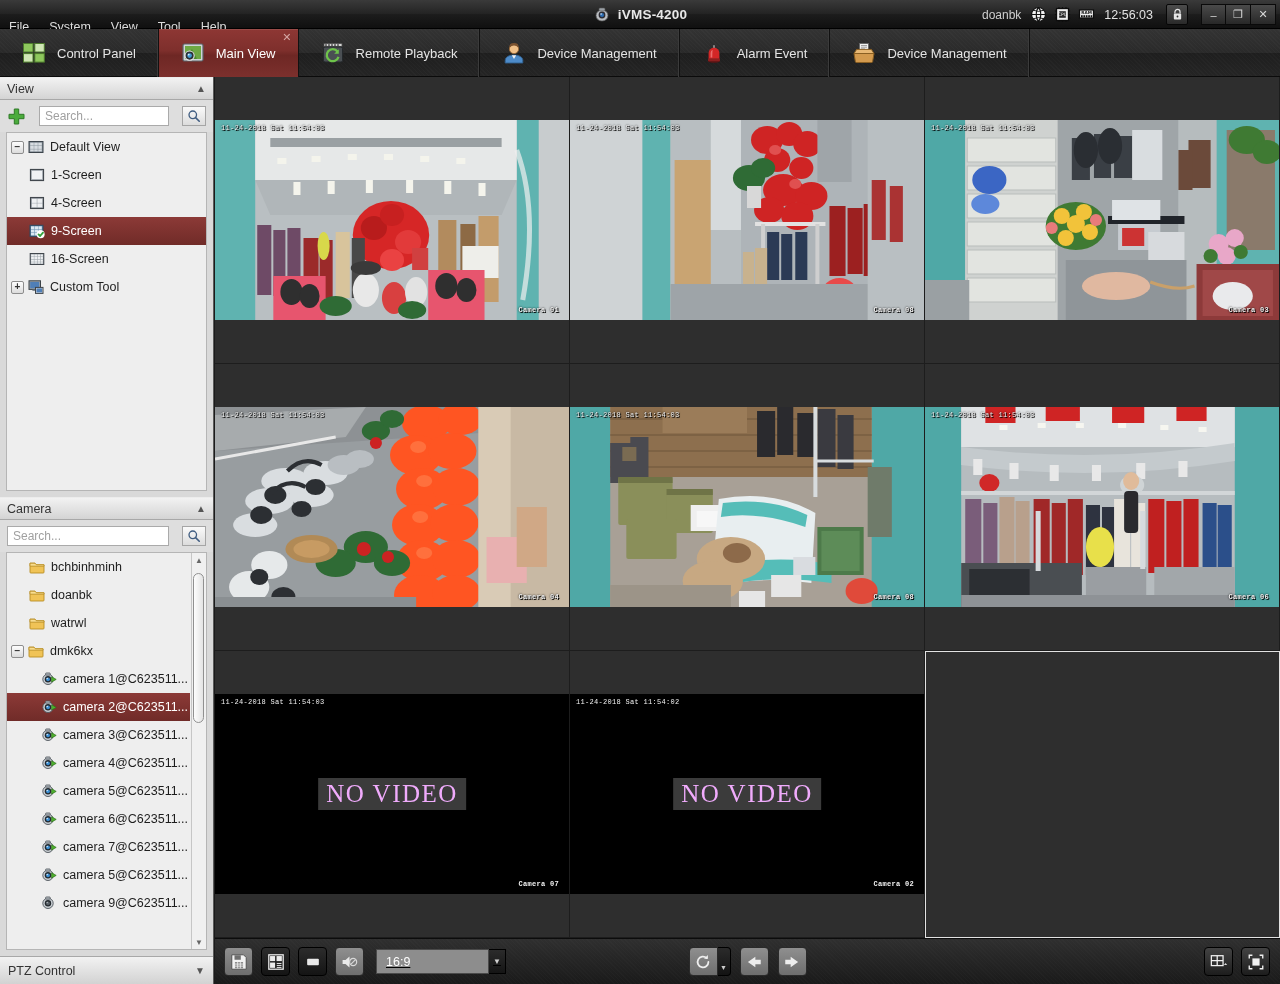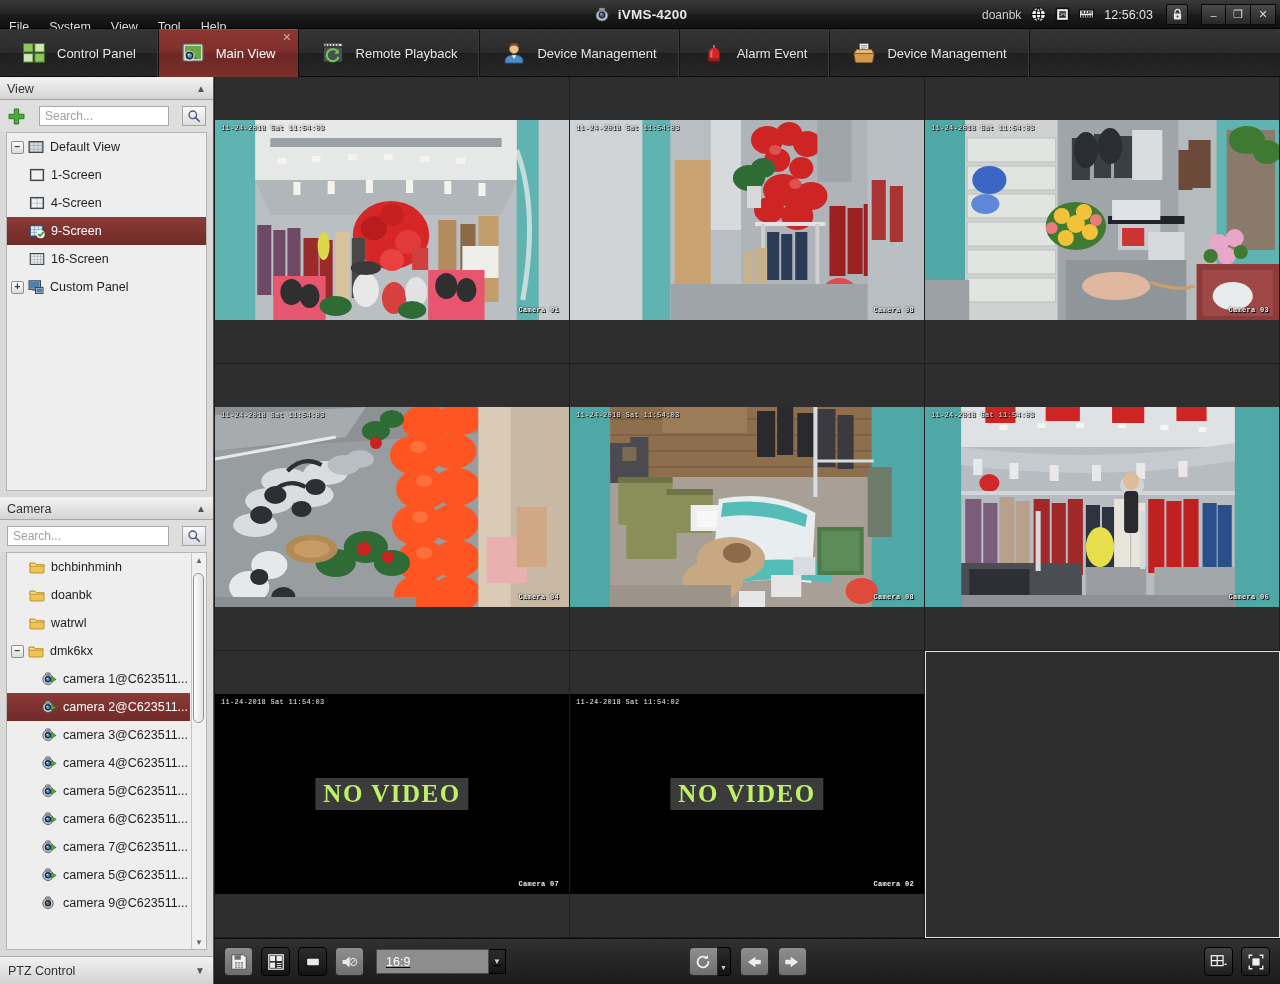"Custom Panel" span.txt { text: Panel -> Tool }
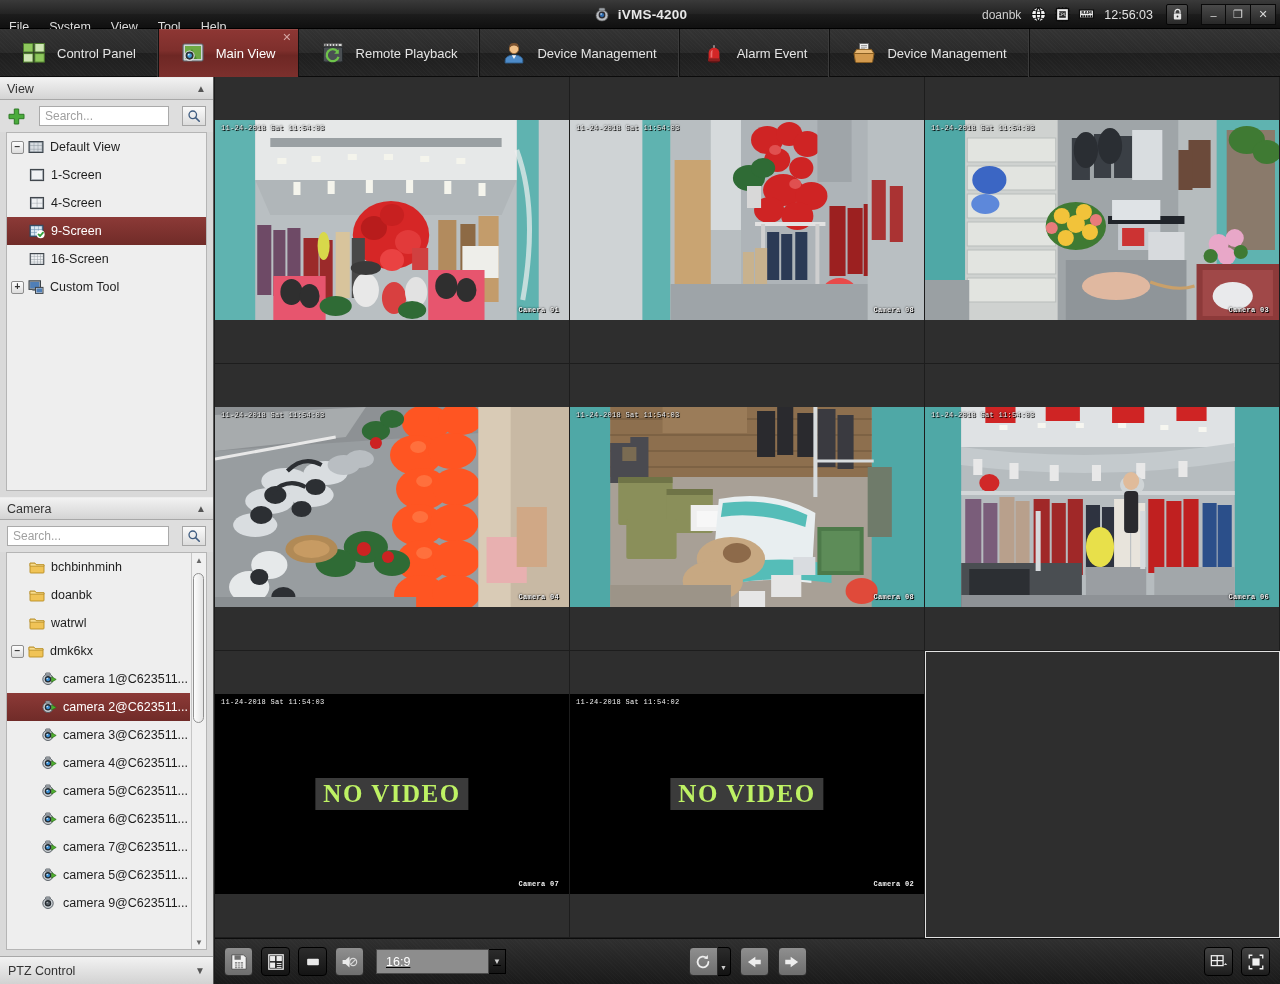"NO VIDEO" .novideo-label { color: #bef264 -> #f0abfc; font-weight: bold -> normal }
